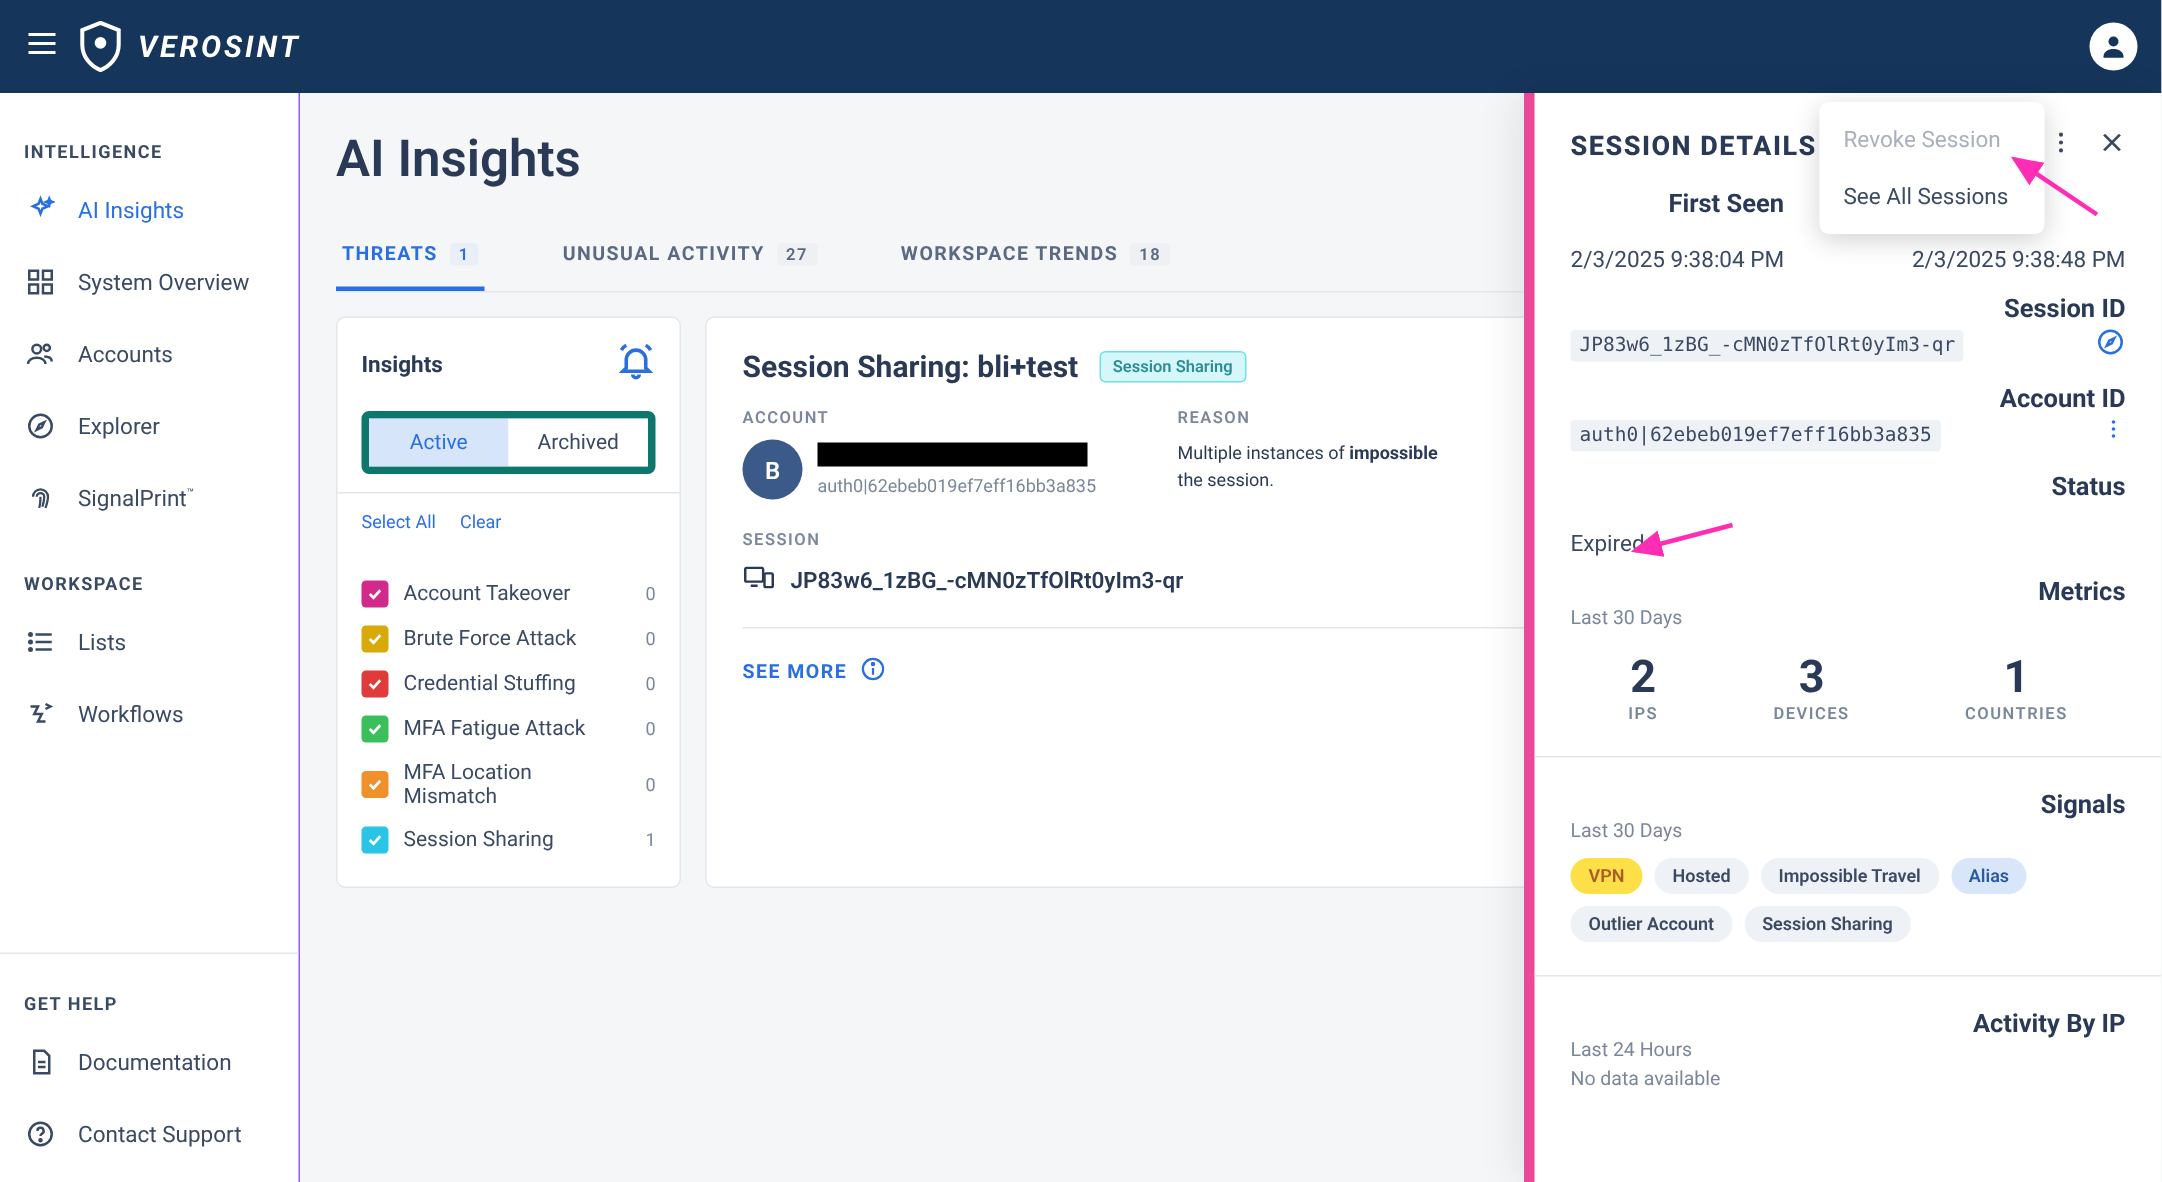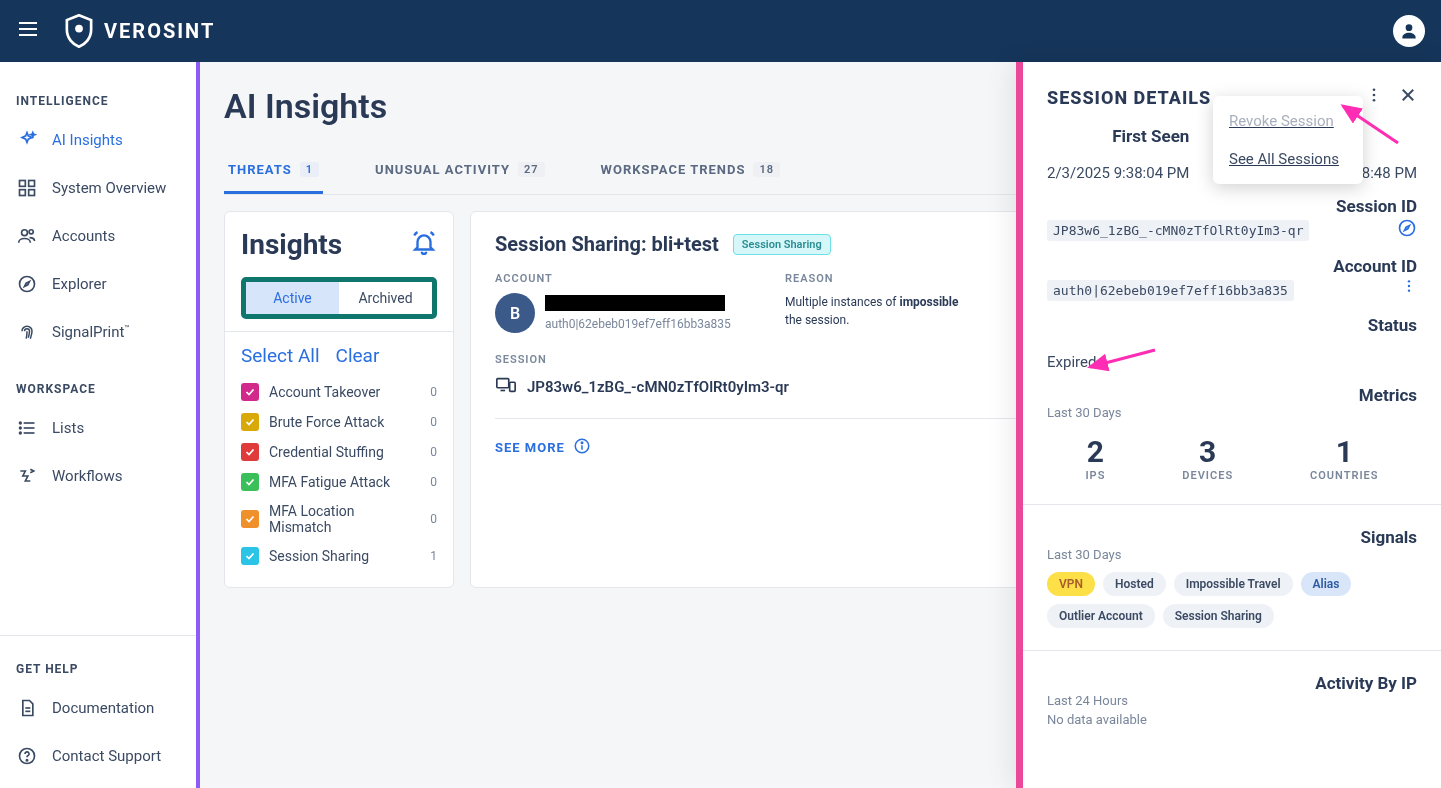"VEROSINT" .topbar-left { font-style: none -> italic; gap: 24px -> 12px }
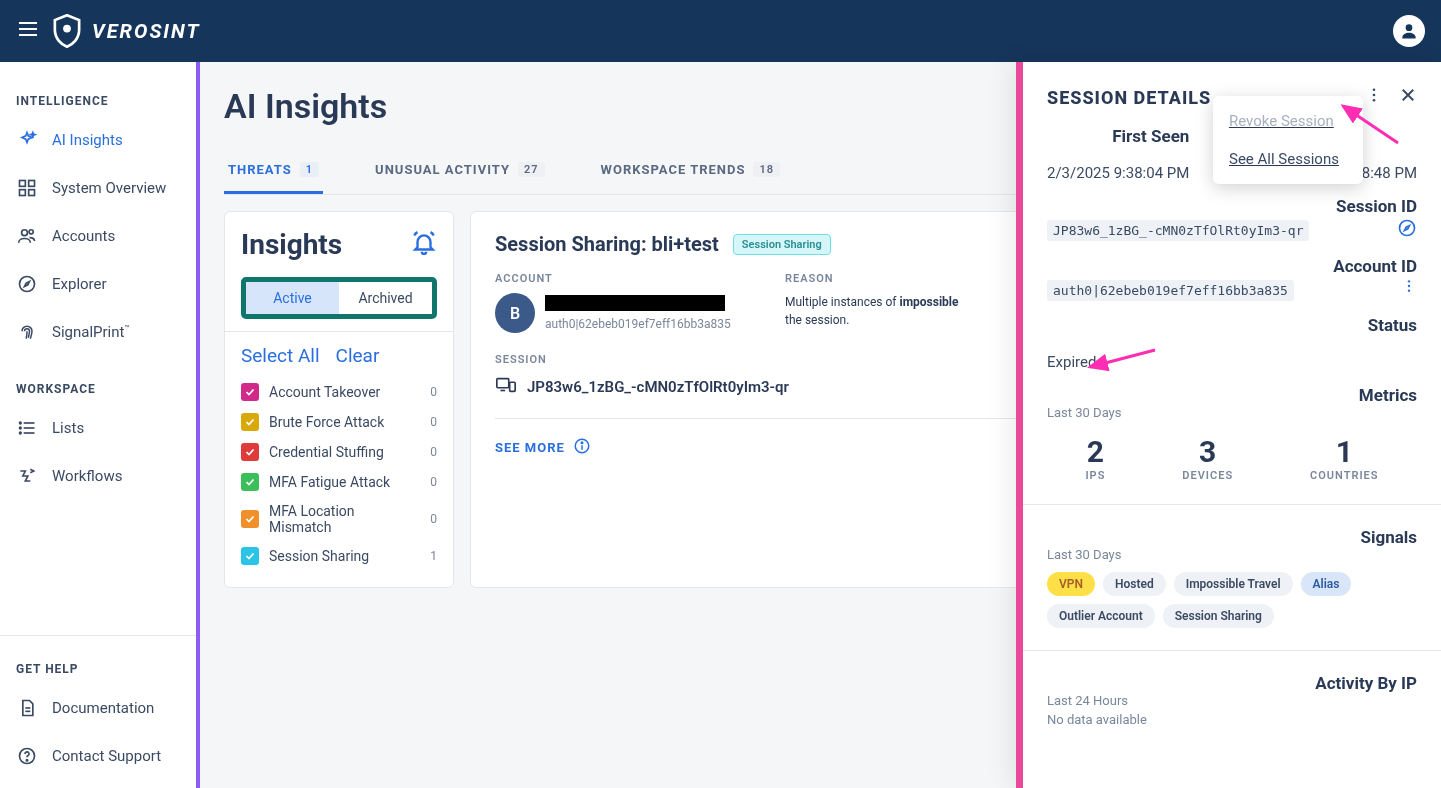"INTELLIGENCE" .sidebar { border-right: 4px solid #8b5cf6 -> 1px solid #8b5cf6 }
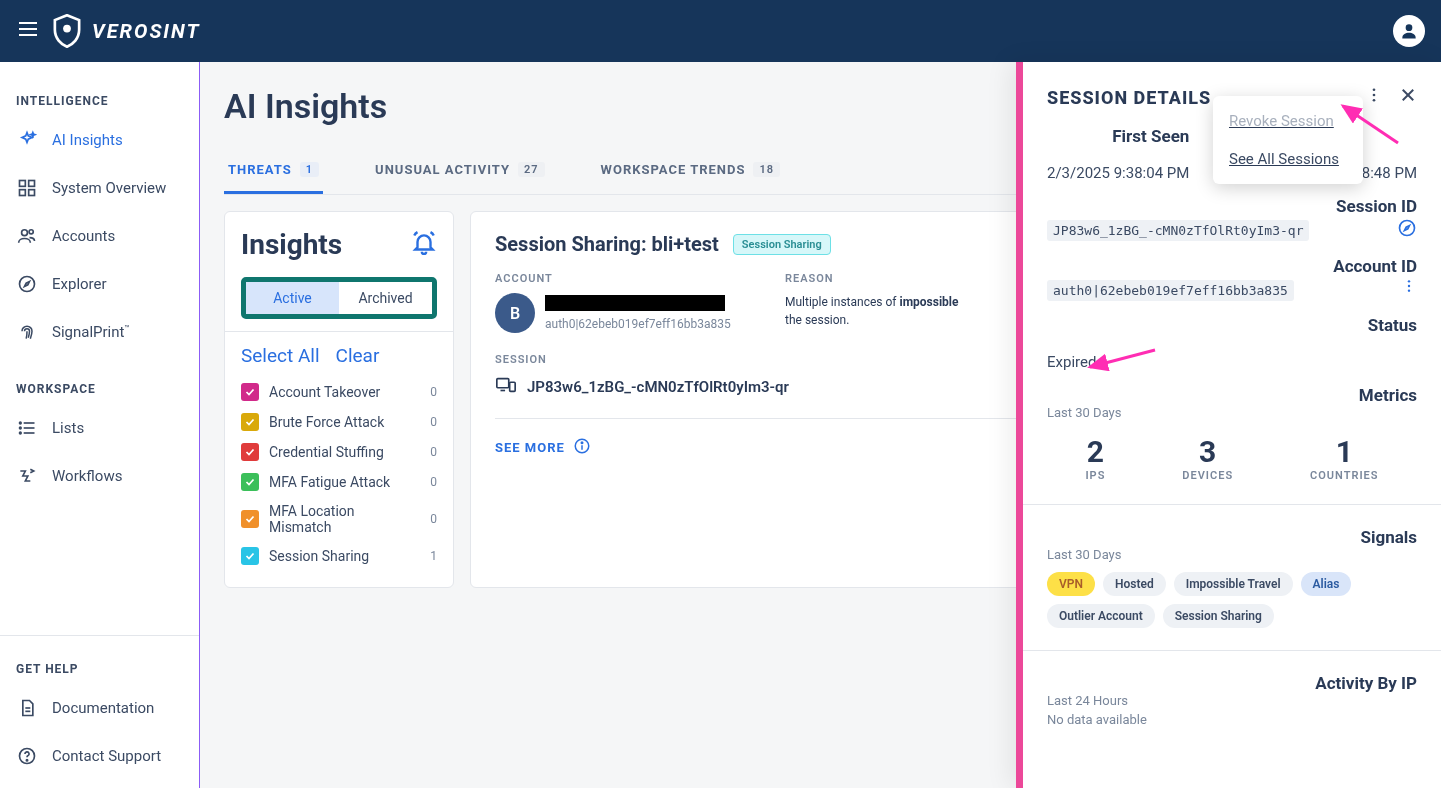"Revoke Session" .popup { text-decoration: underline -> none; top: 96px -> 68px }
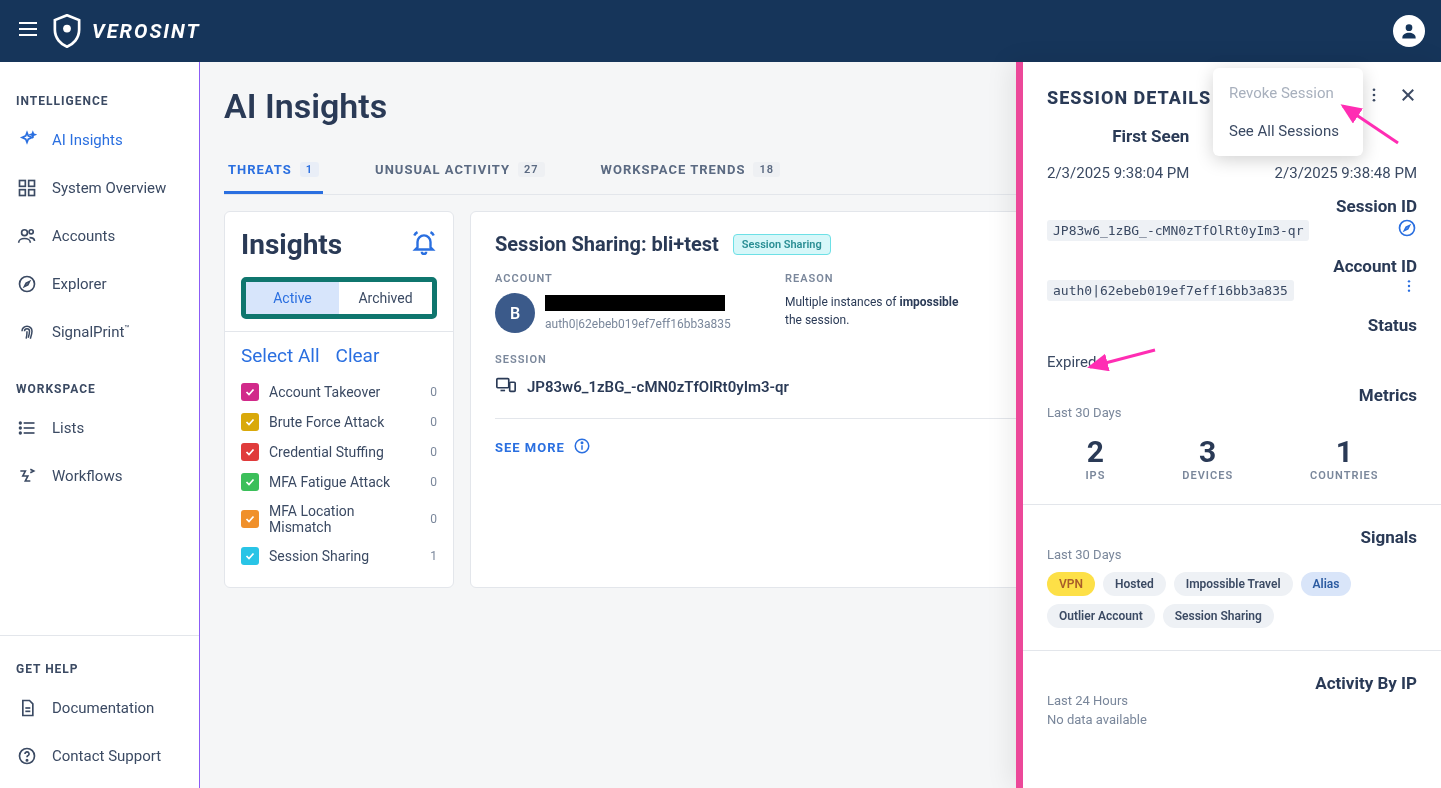"Insights" .insights-head h3 { font-size: 28px -> 15px }
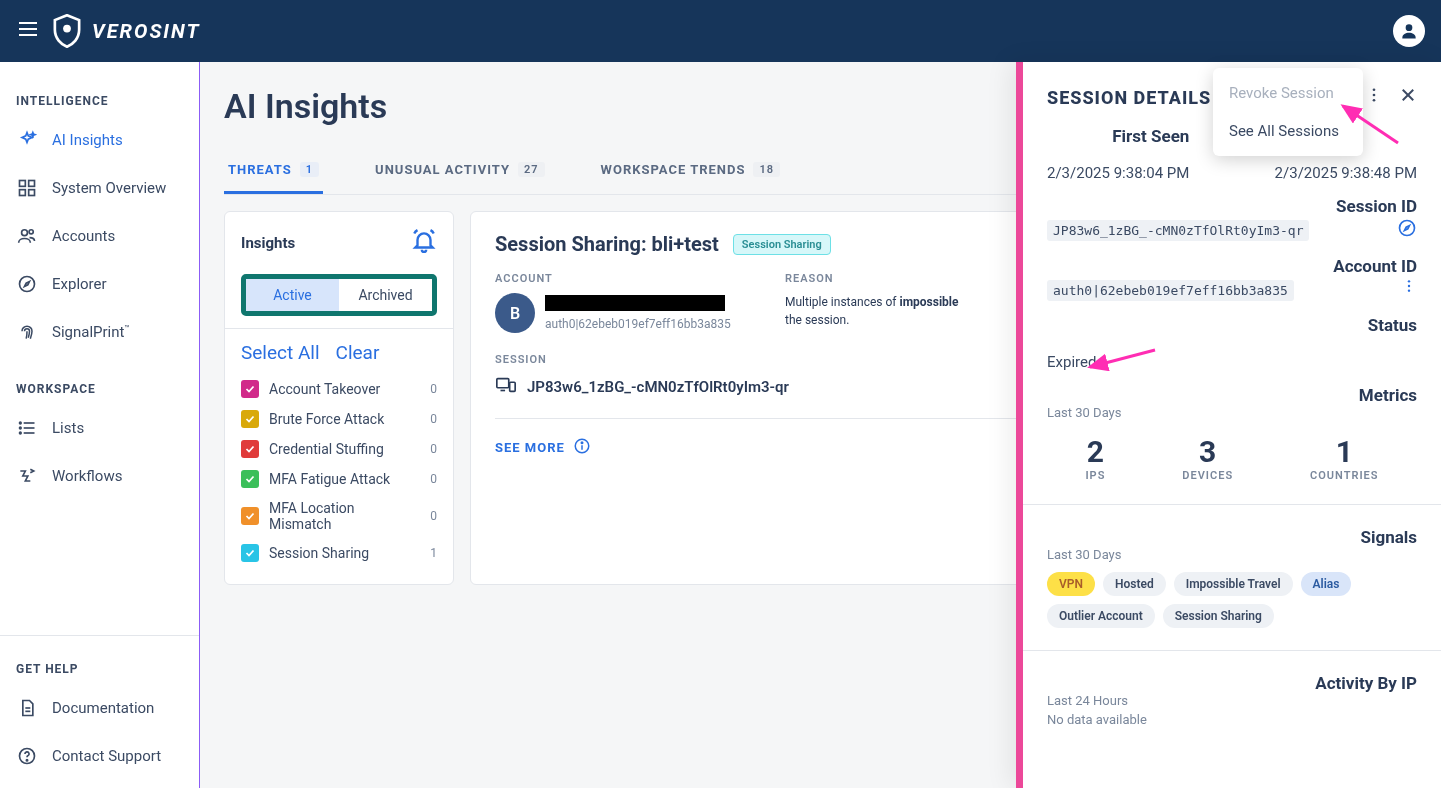"Select All" .select-row { font-size: 19px -> 12px; margin-bottom: 10px -> 26px }
